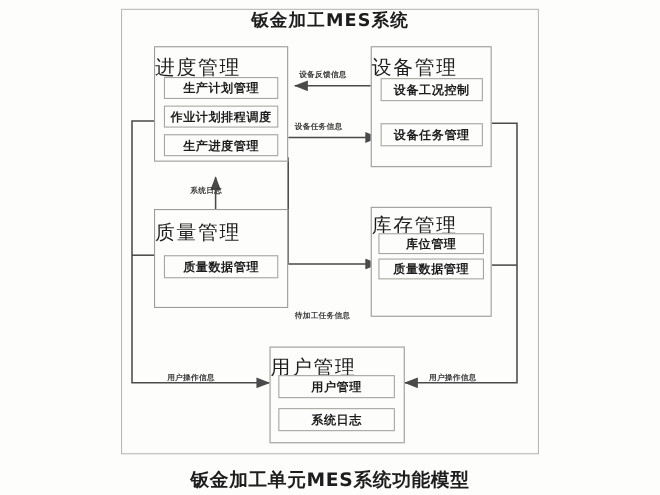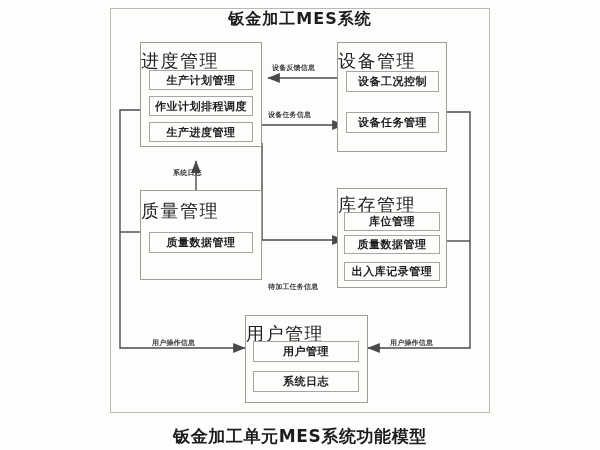"出入库记录管理" div.sub { html: <div>出入库记录管理</div> -> none }
